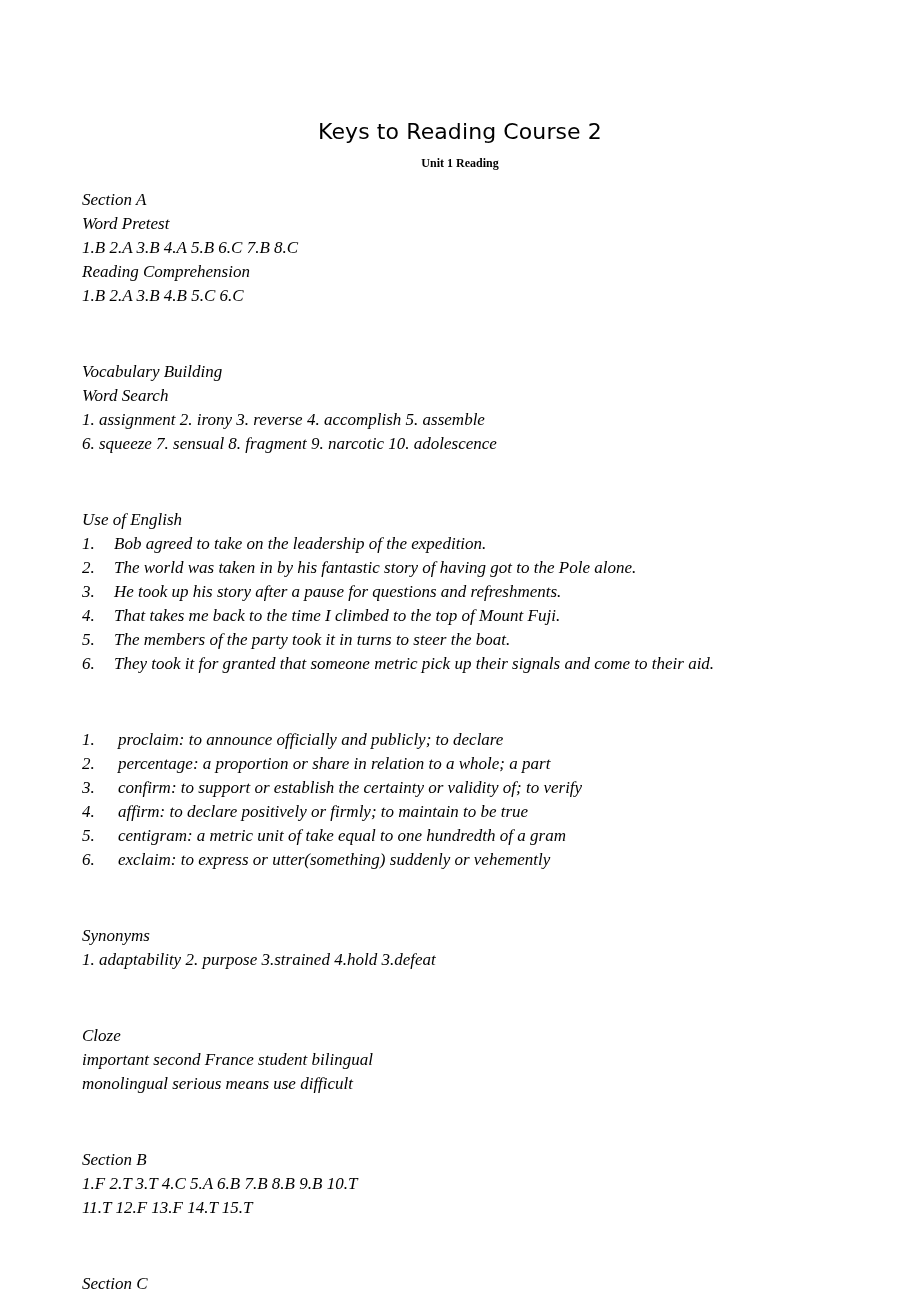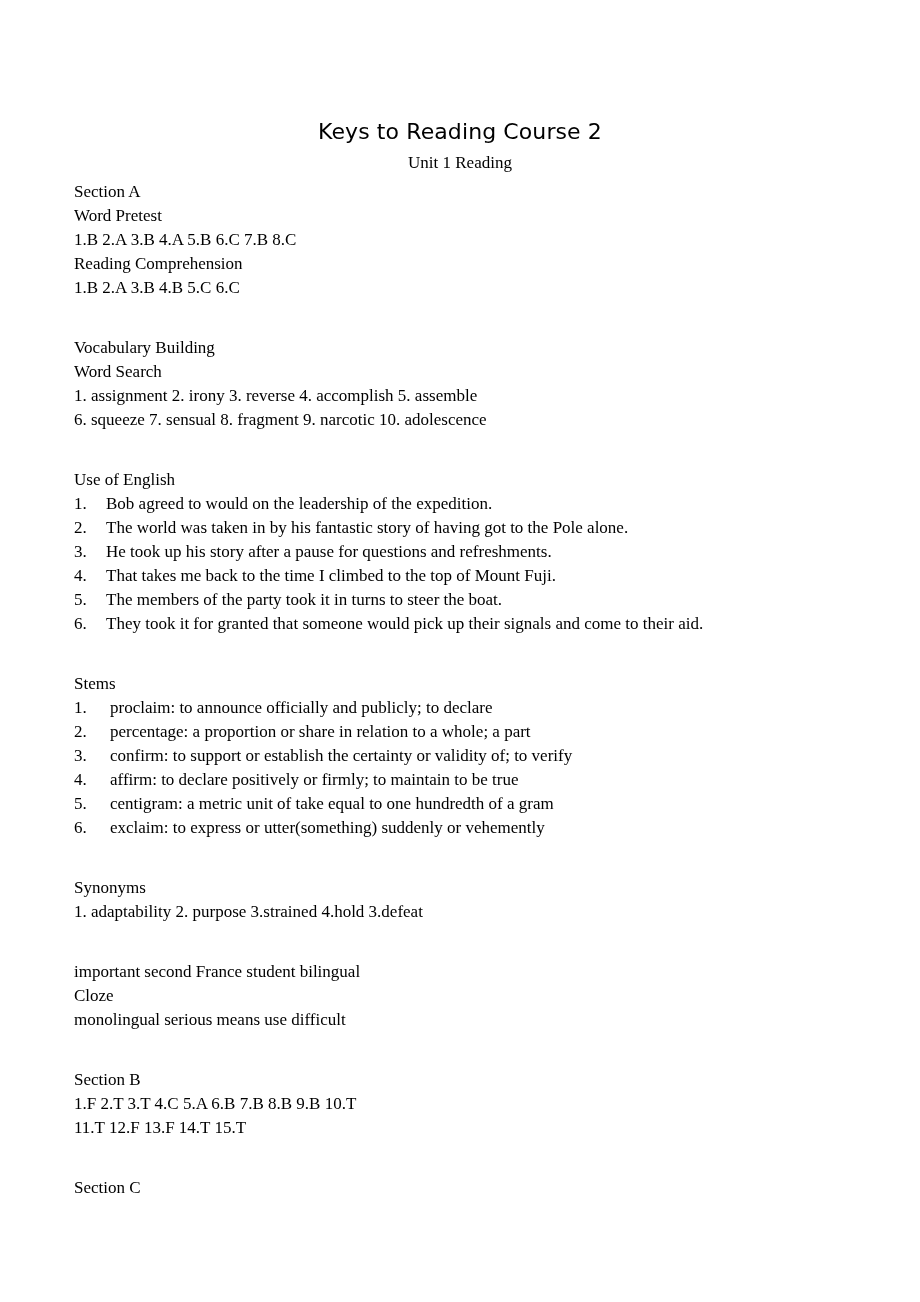"Unit 1 Reading" .doc-subtitle { font-size: 17px -> 12px; font-weight: normal -> bold }
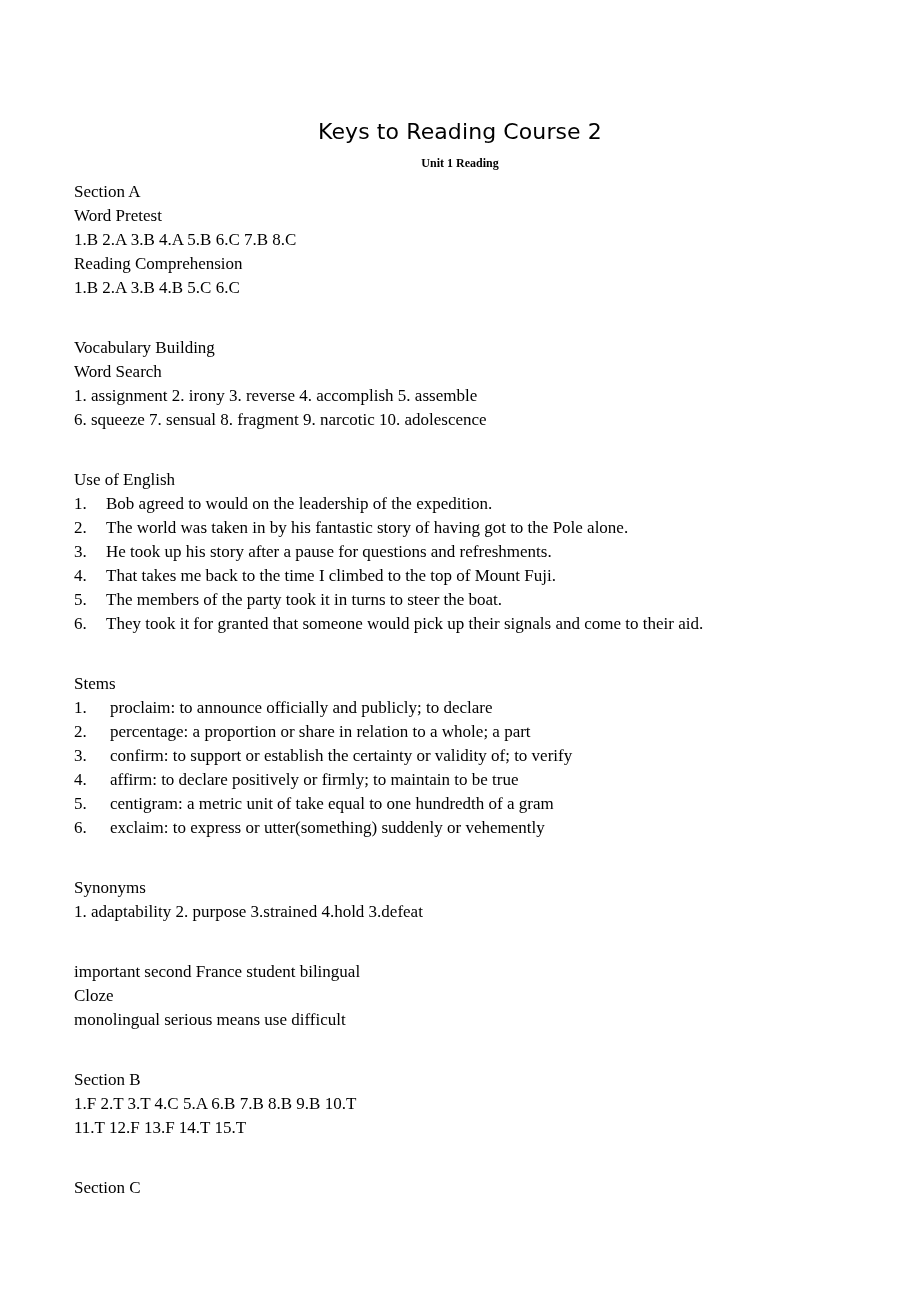"Section A" .block { font-style: none -> italic; margin: 6px -> 14px }
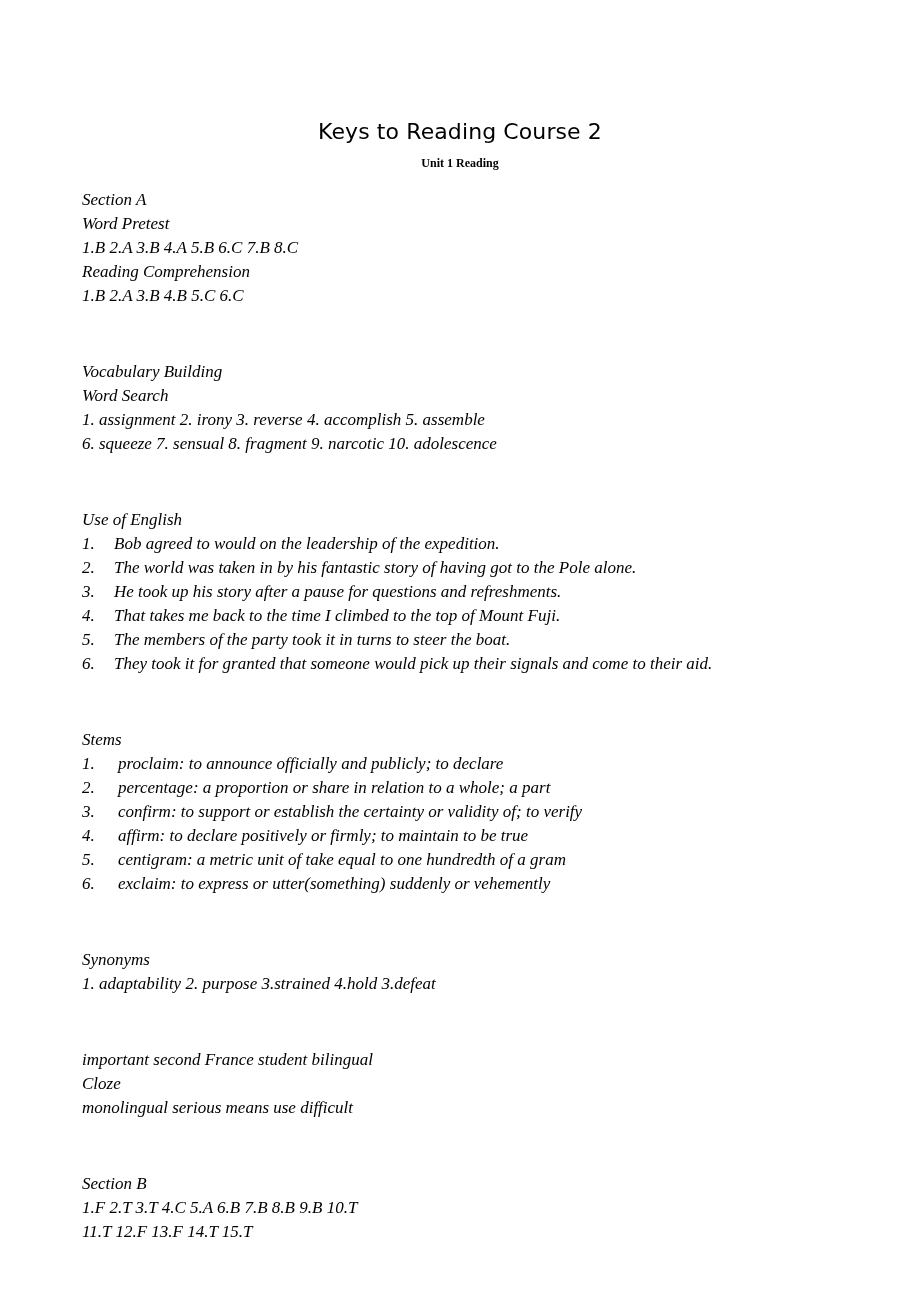"Bob agreed to would on" span.txt { text: would -> take }
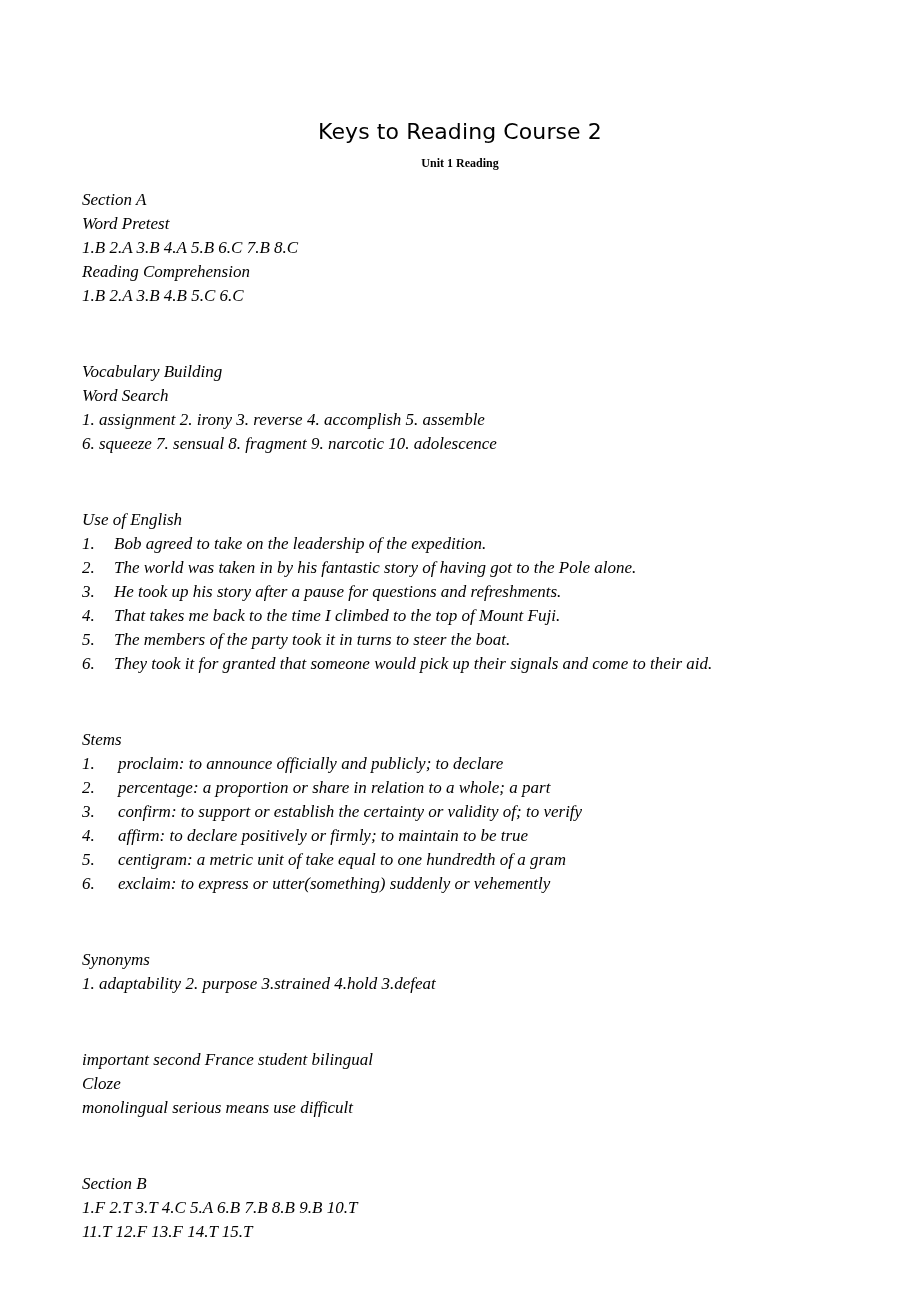"They took it for granted" span.txt { text: would -> metric }
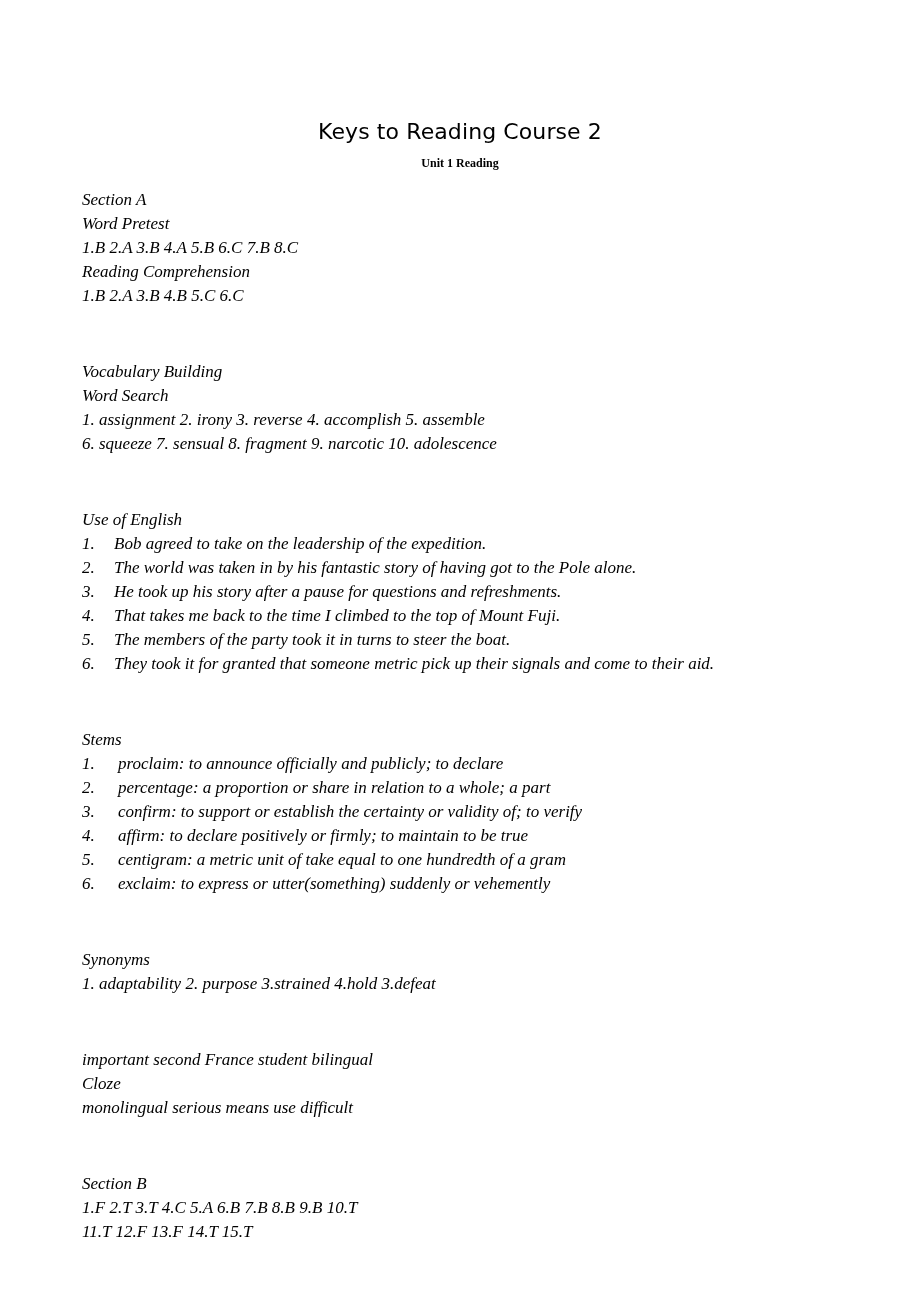"Stems" p.line { html: <p>Stems</p> -> none }
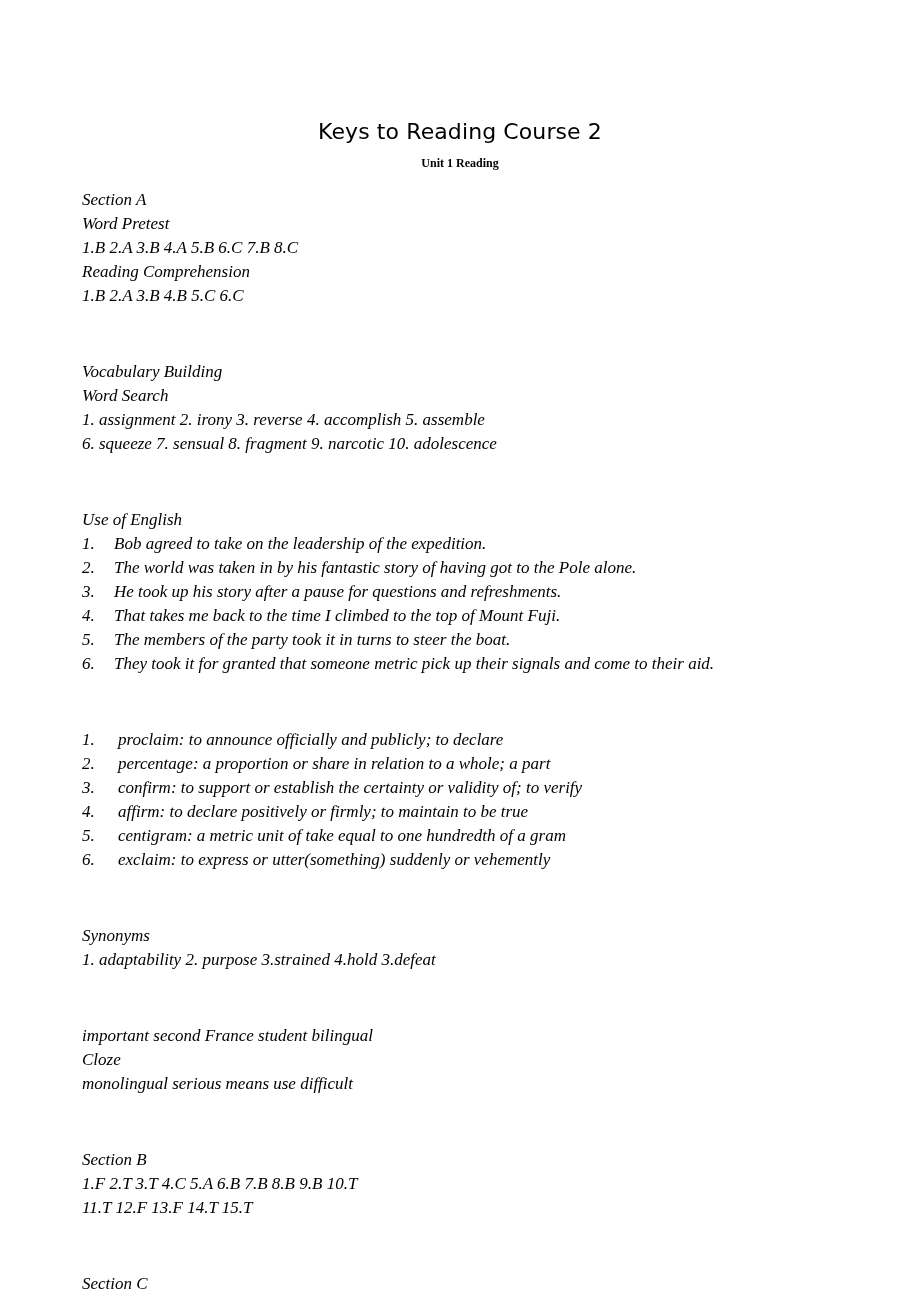"important second France student" p.line { order: before "Cloze" -> after "Cloze" }
